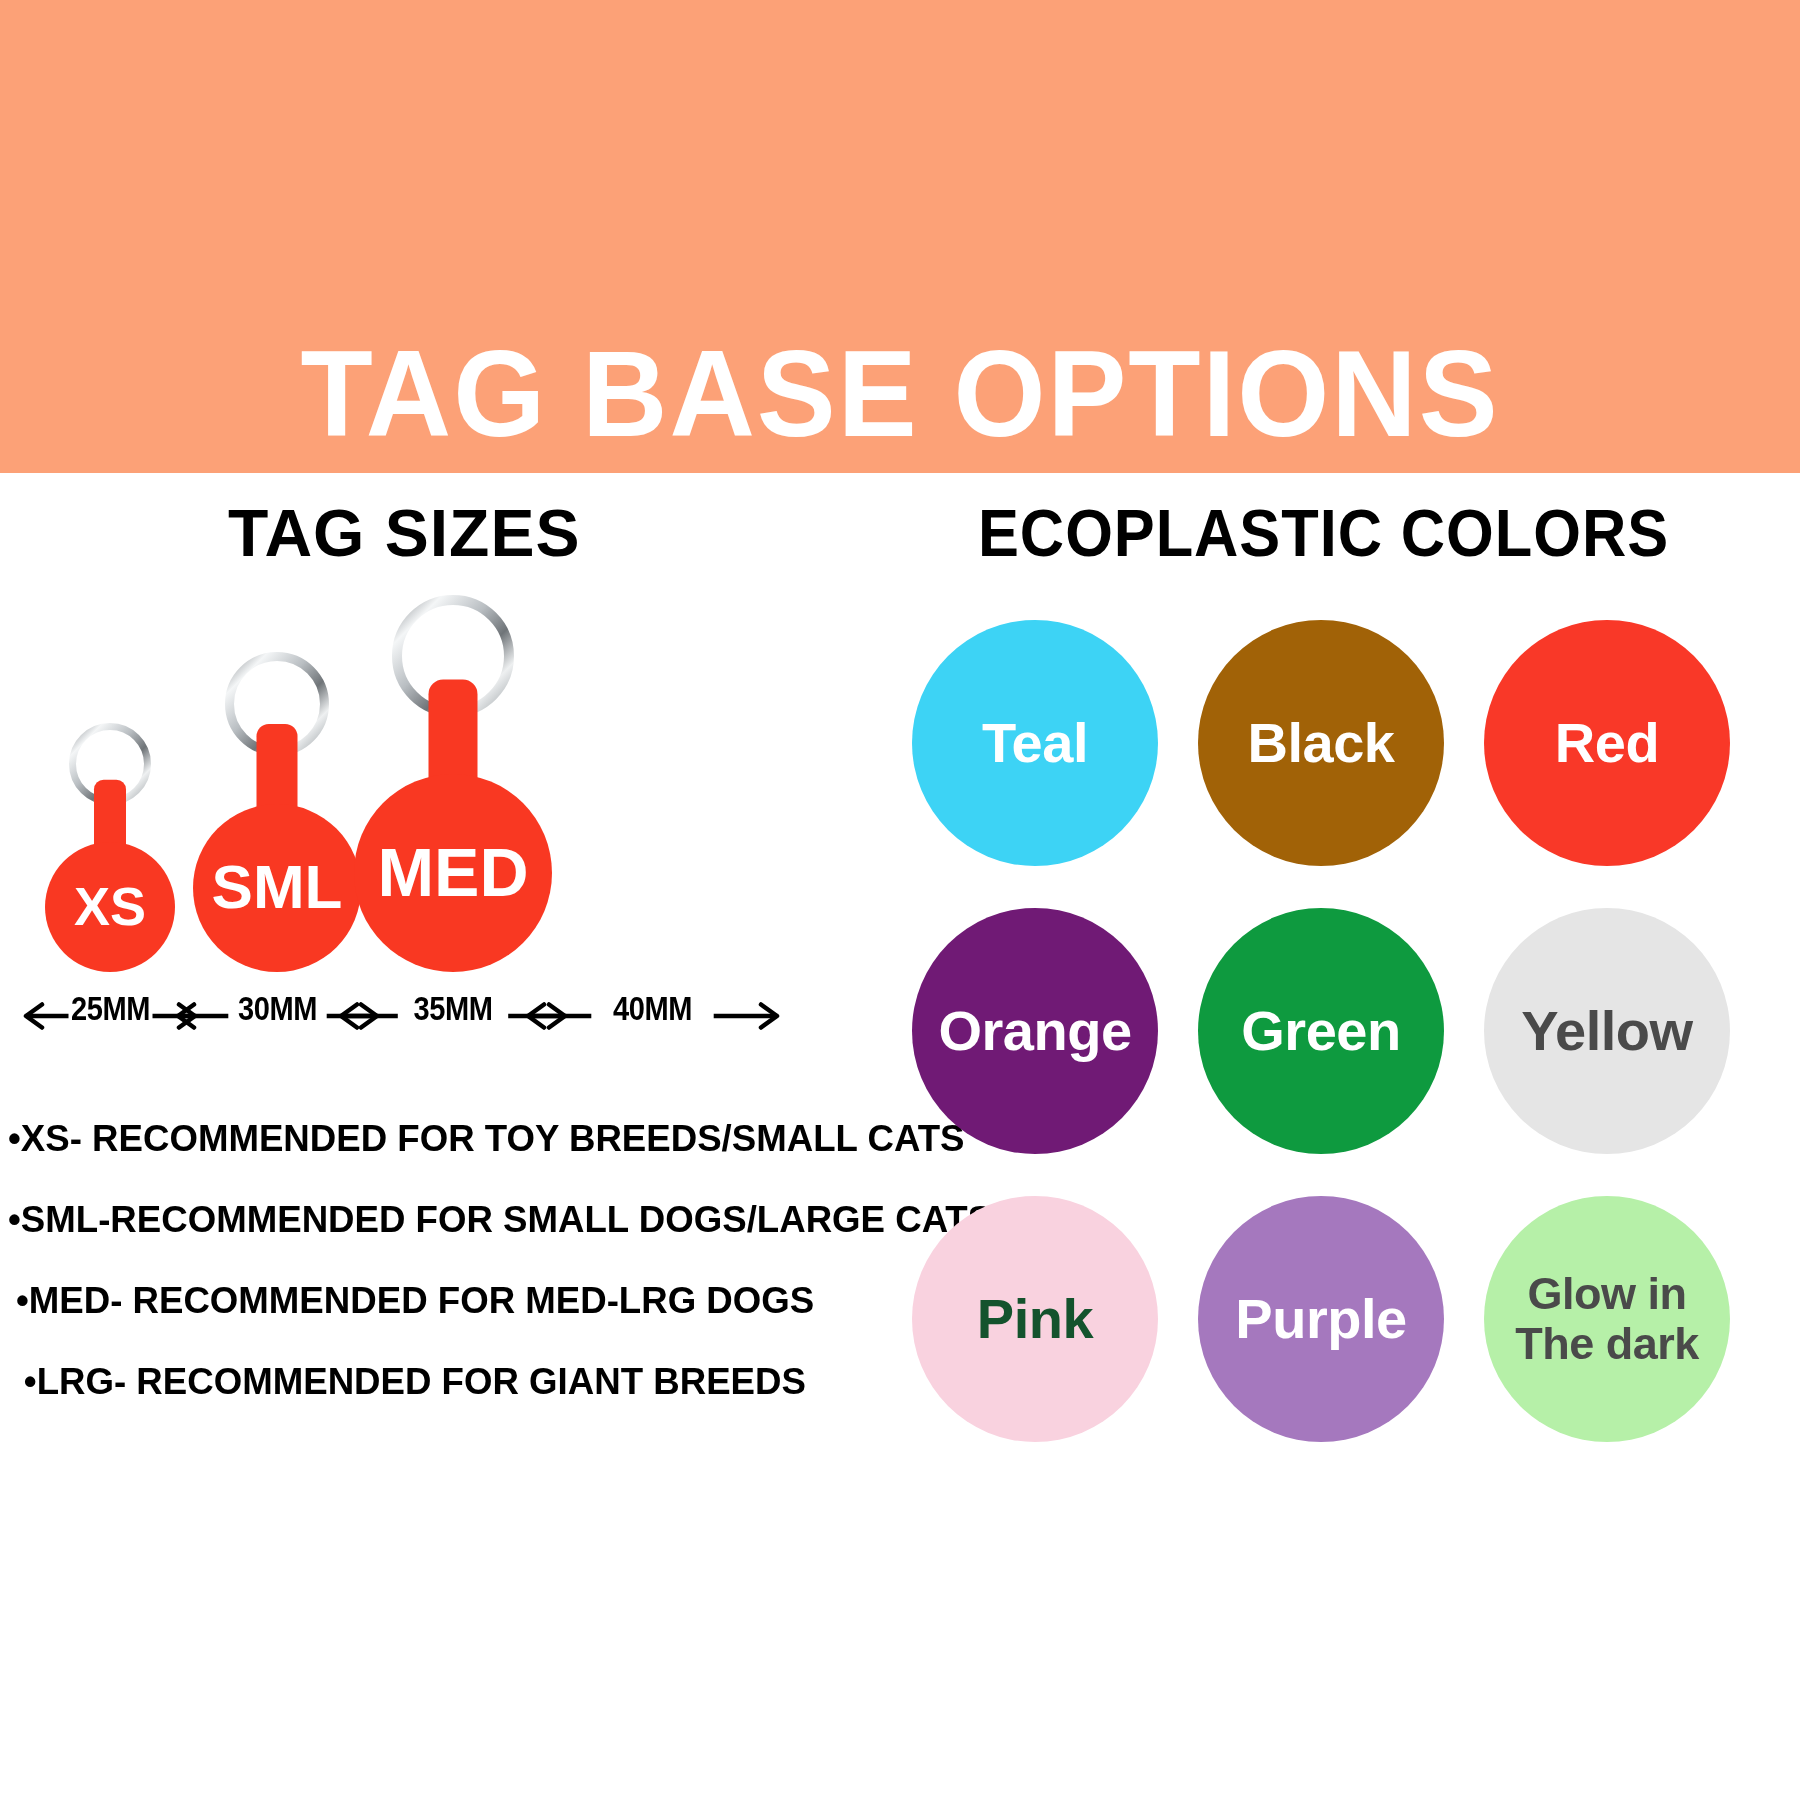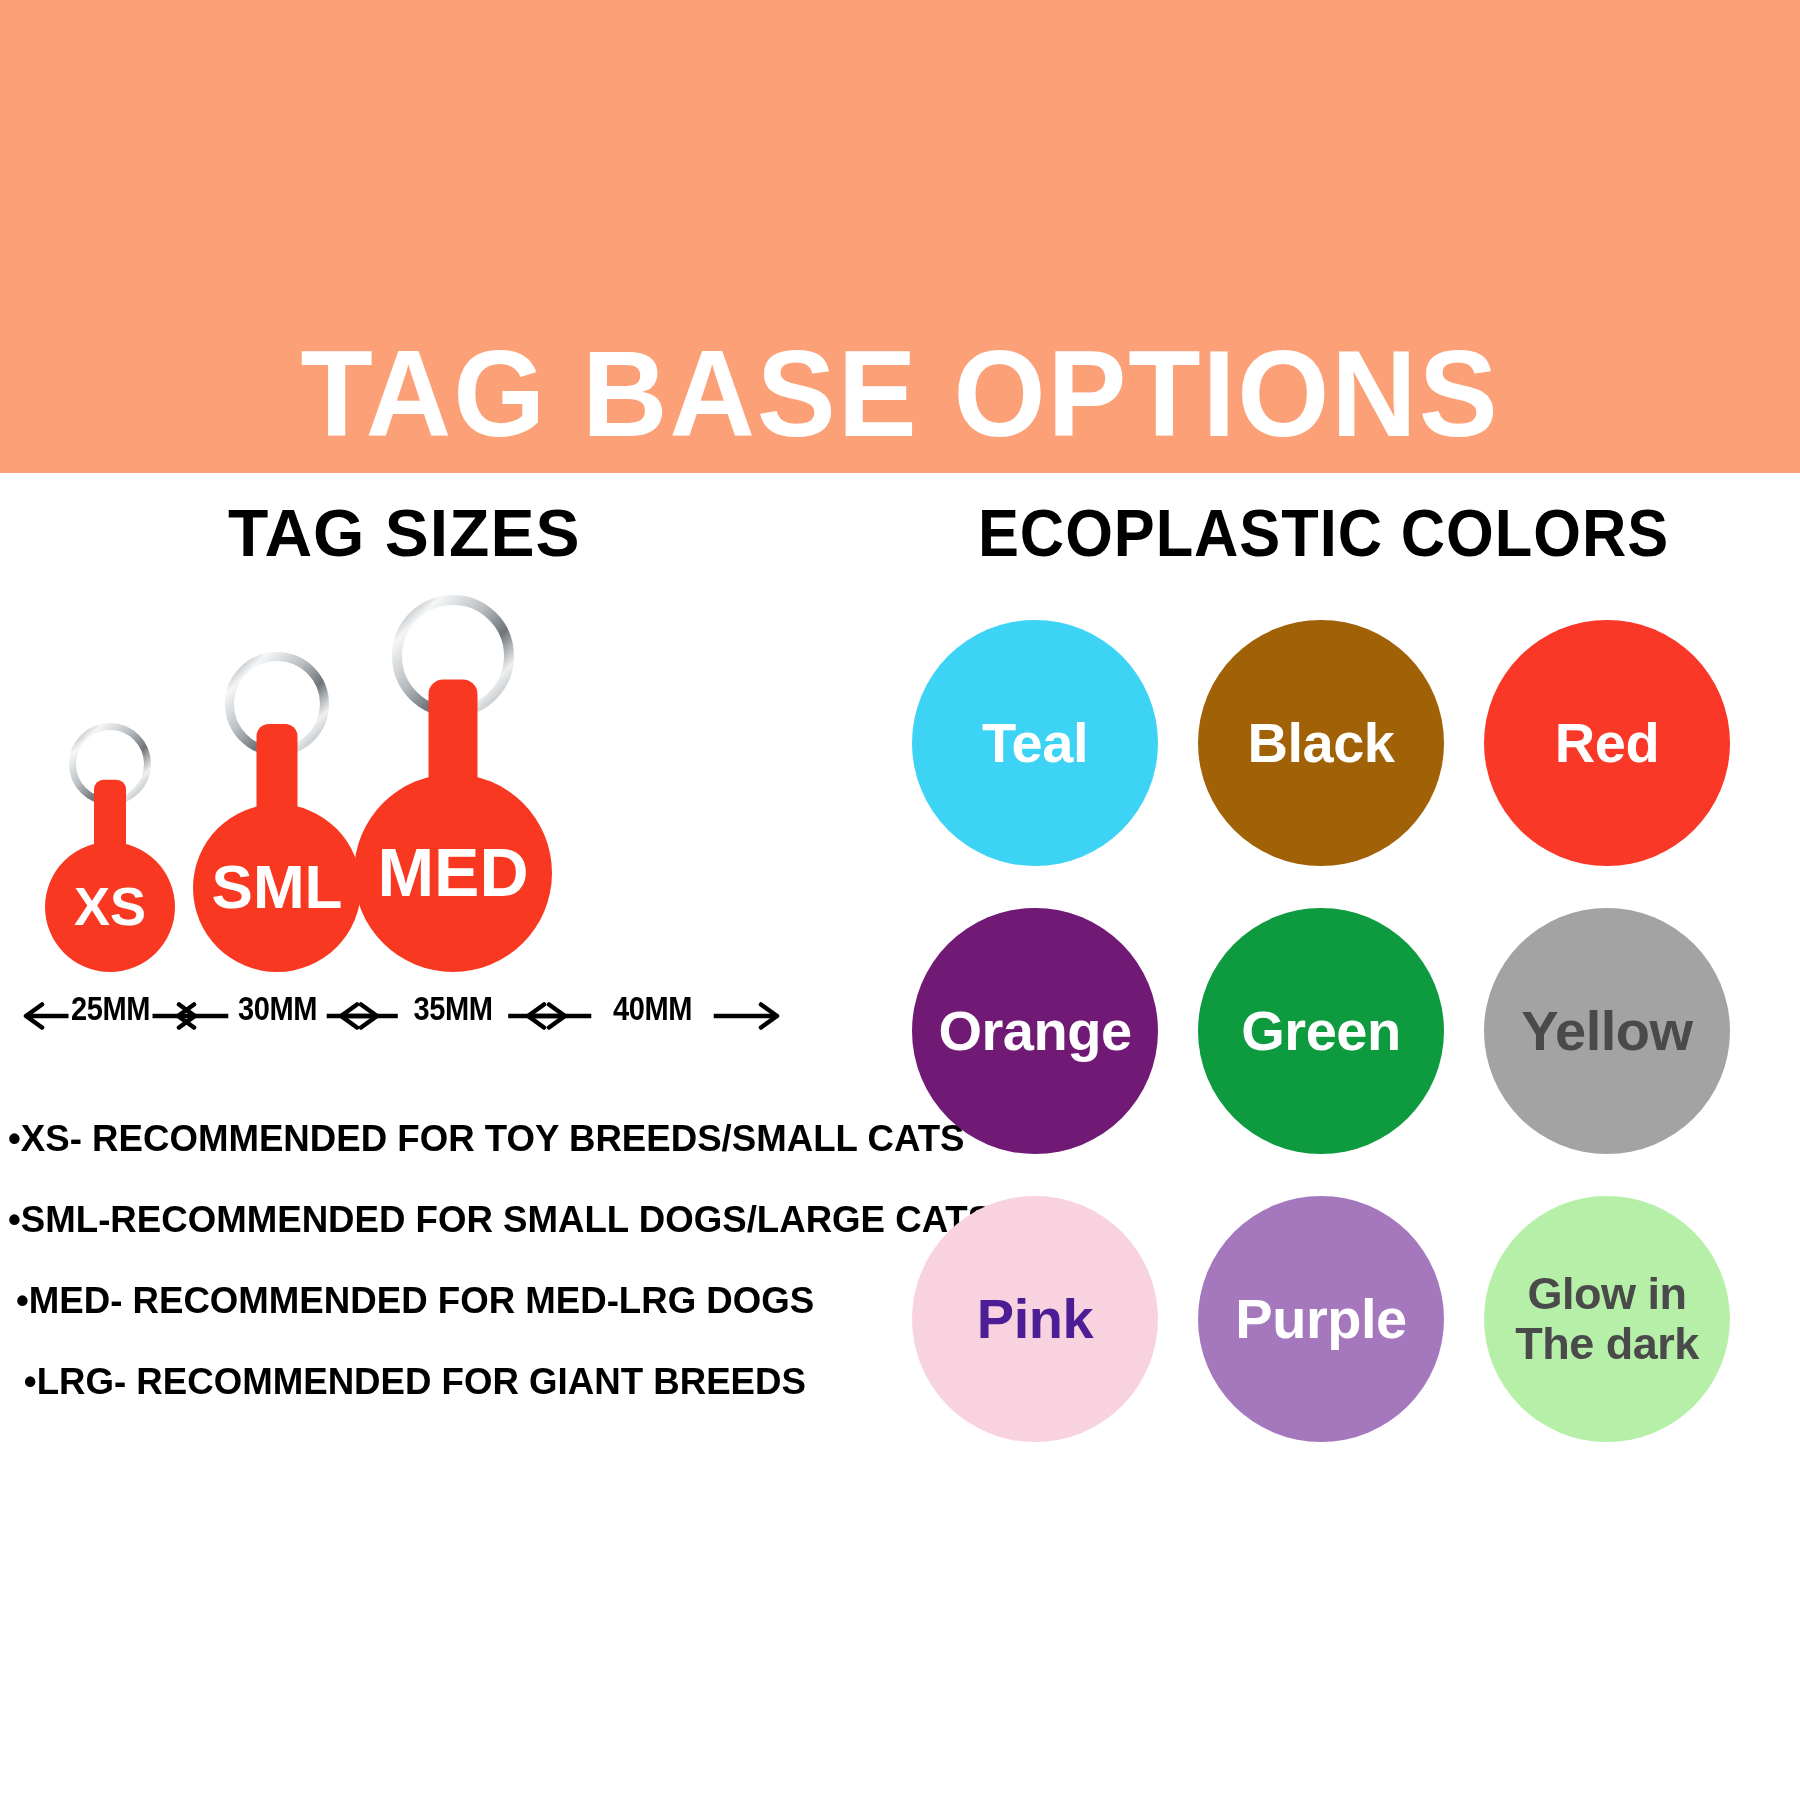"Yellow" div.swatch { background: #a3a3a3 -> #e5e5e5 }
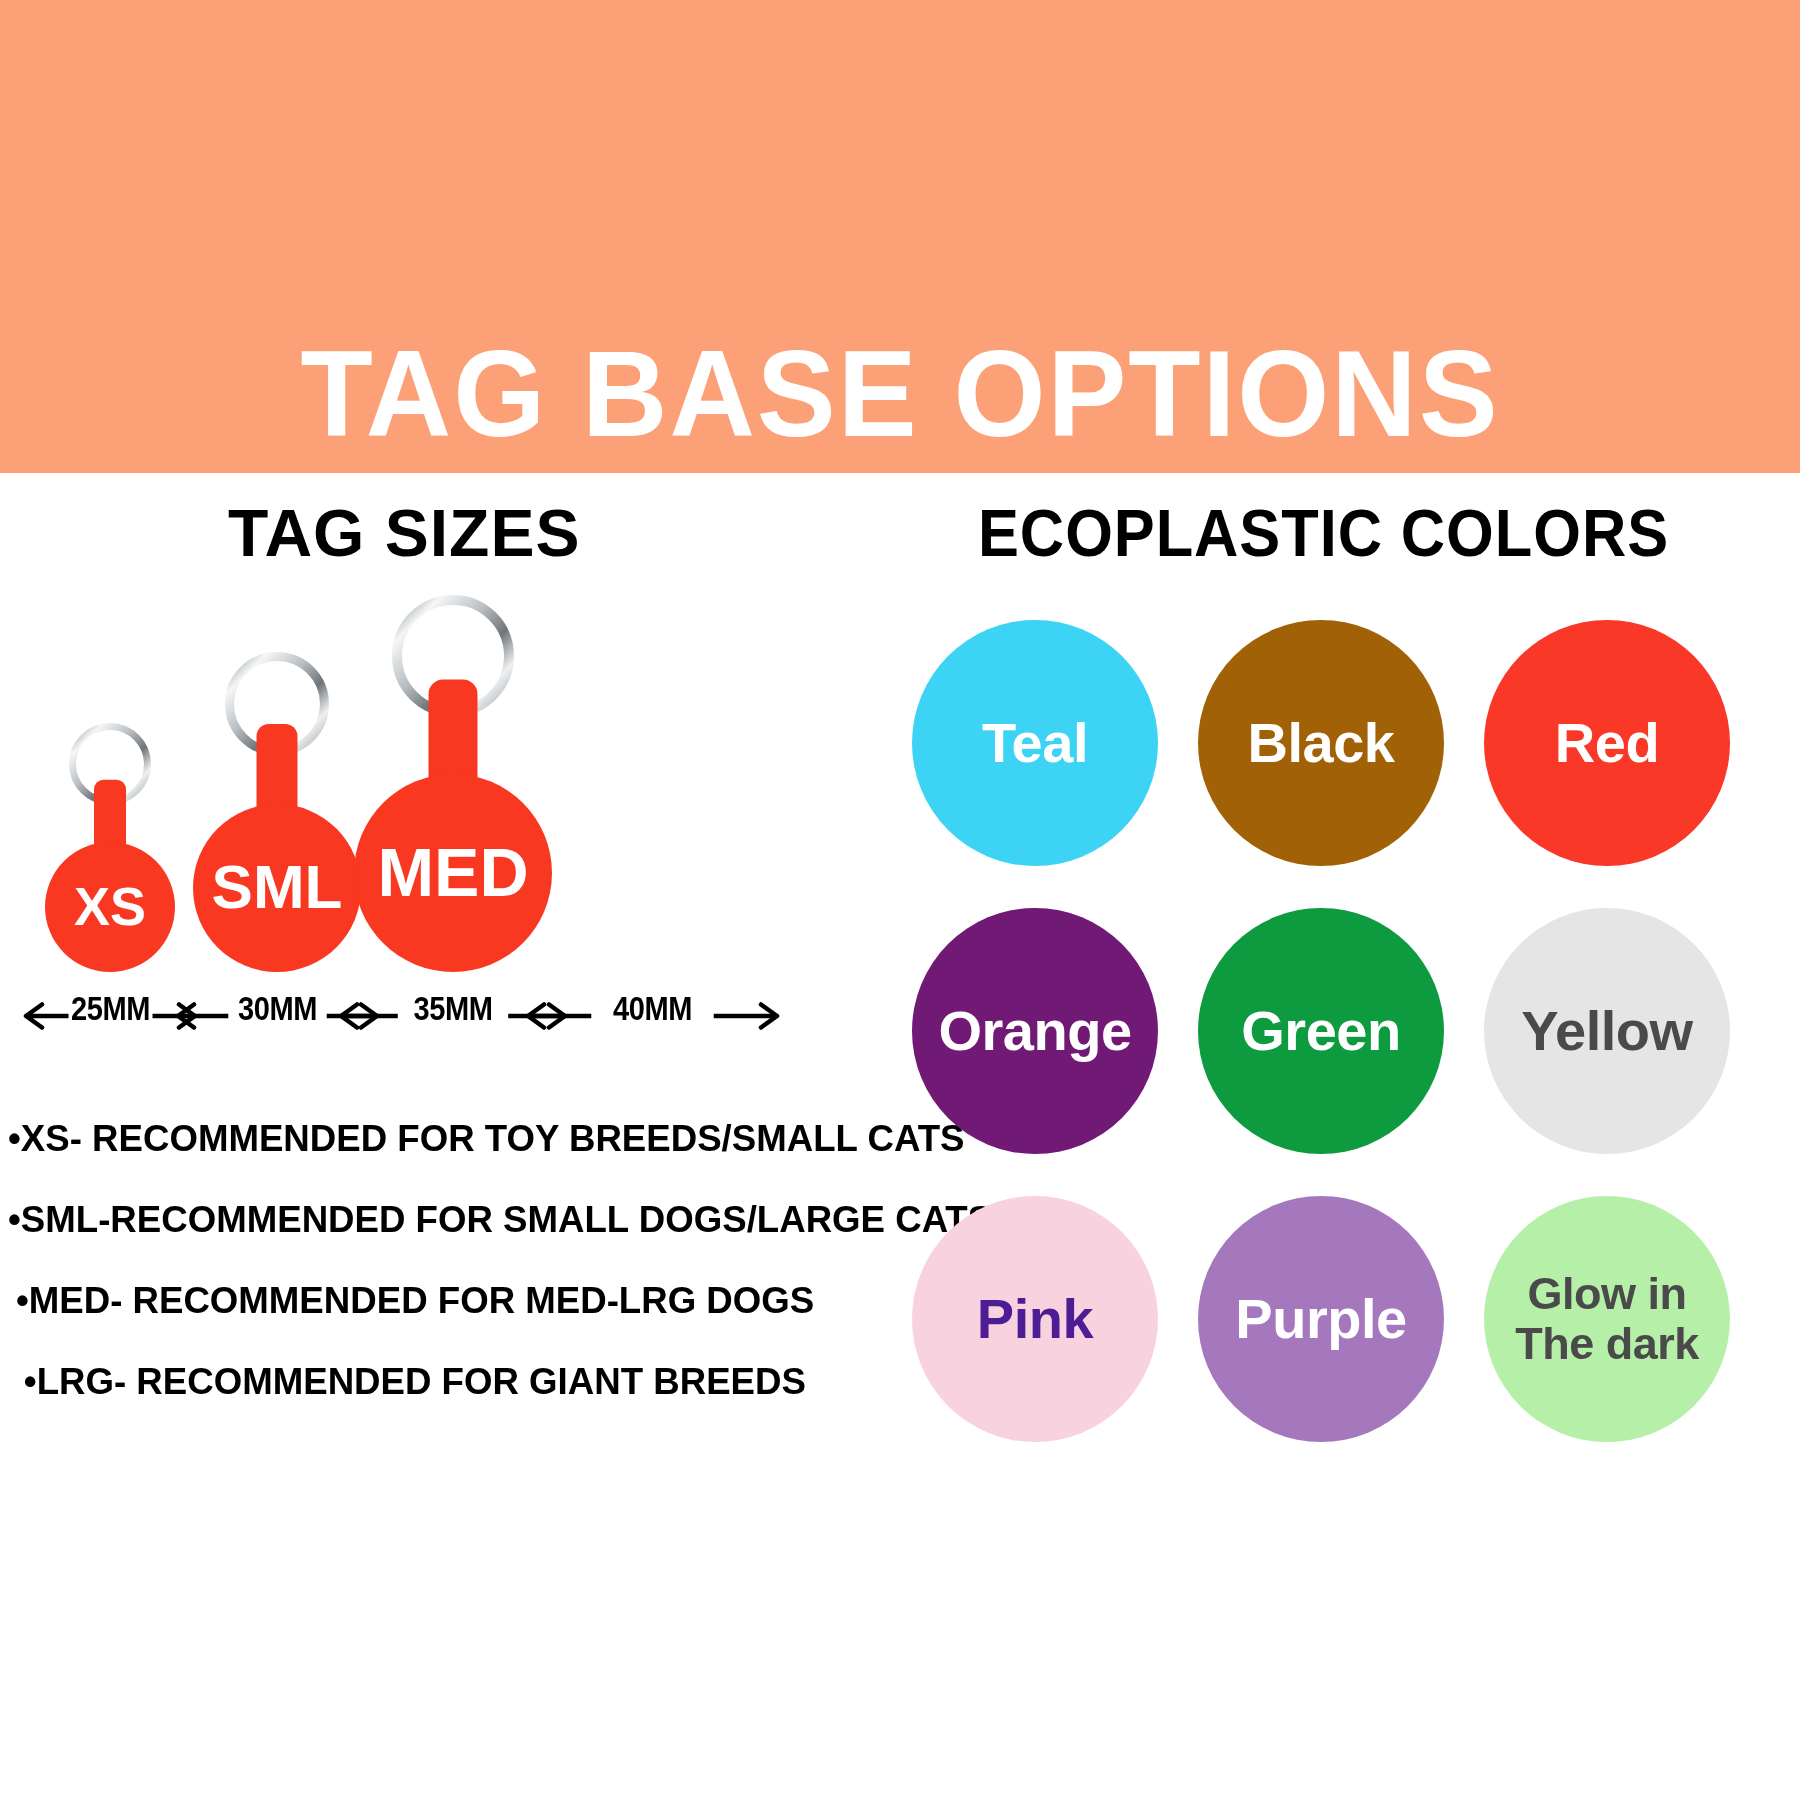"Pink" div.swatch-label { color: #4c1d95 -> #14532d }
